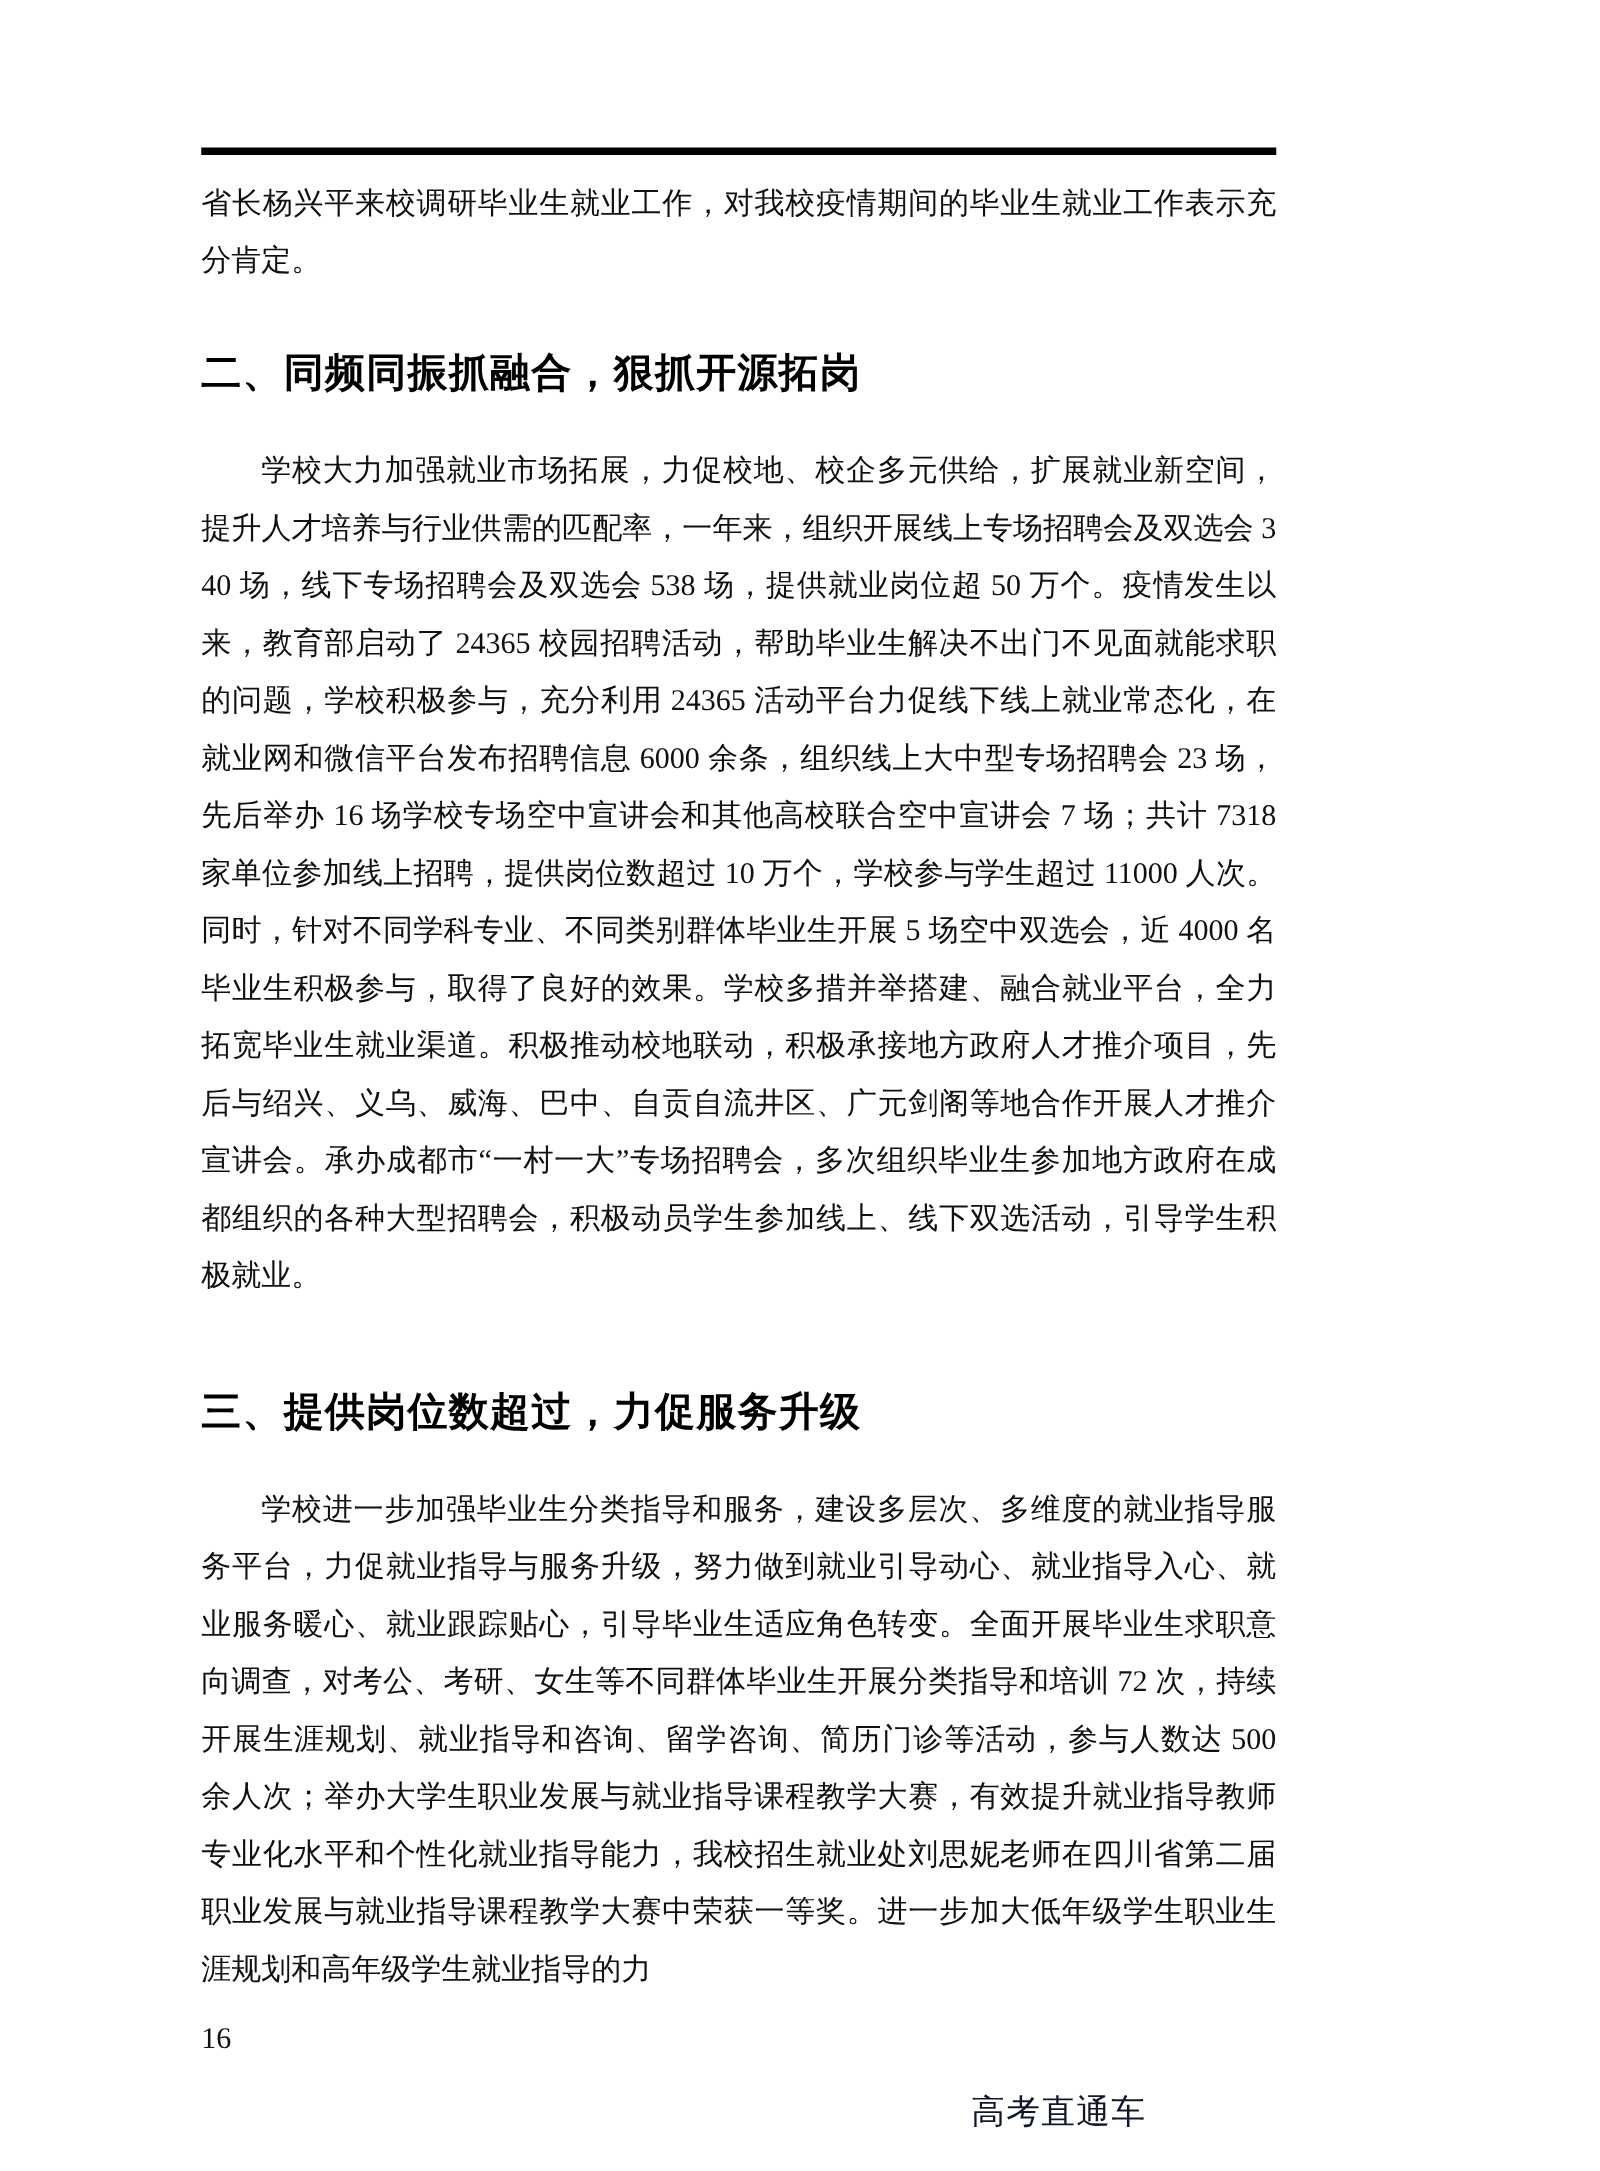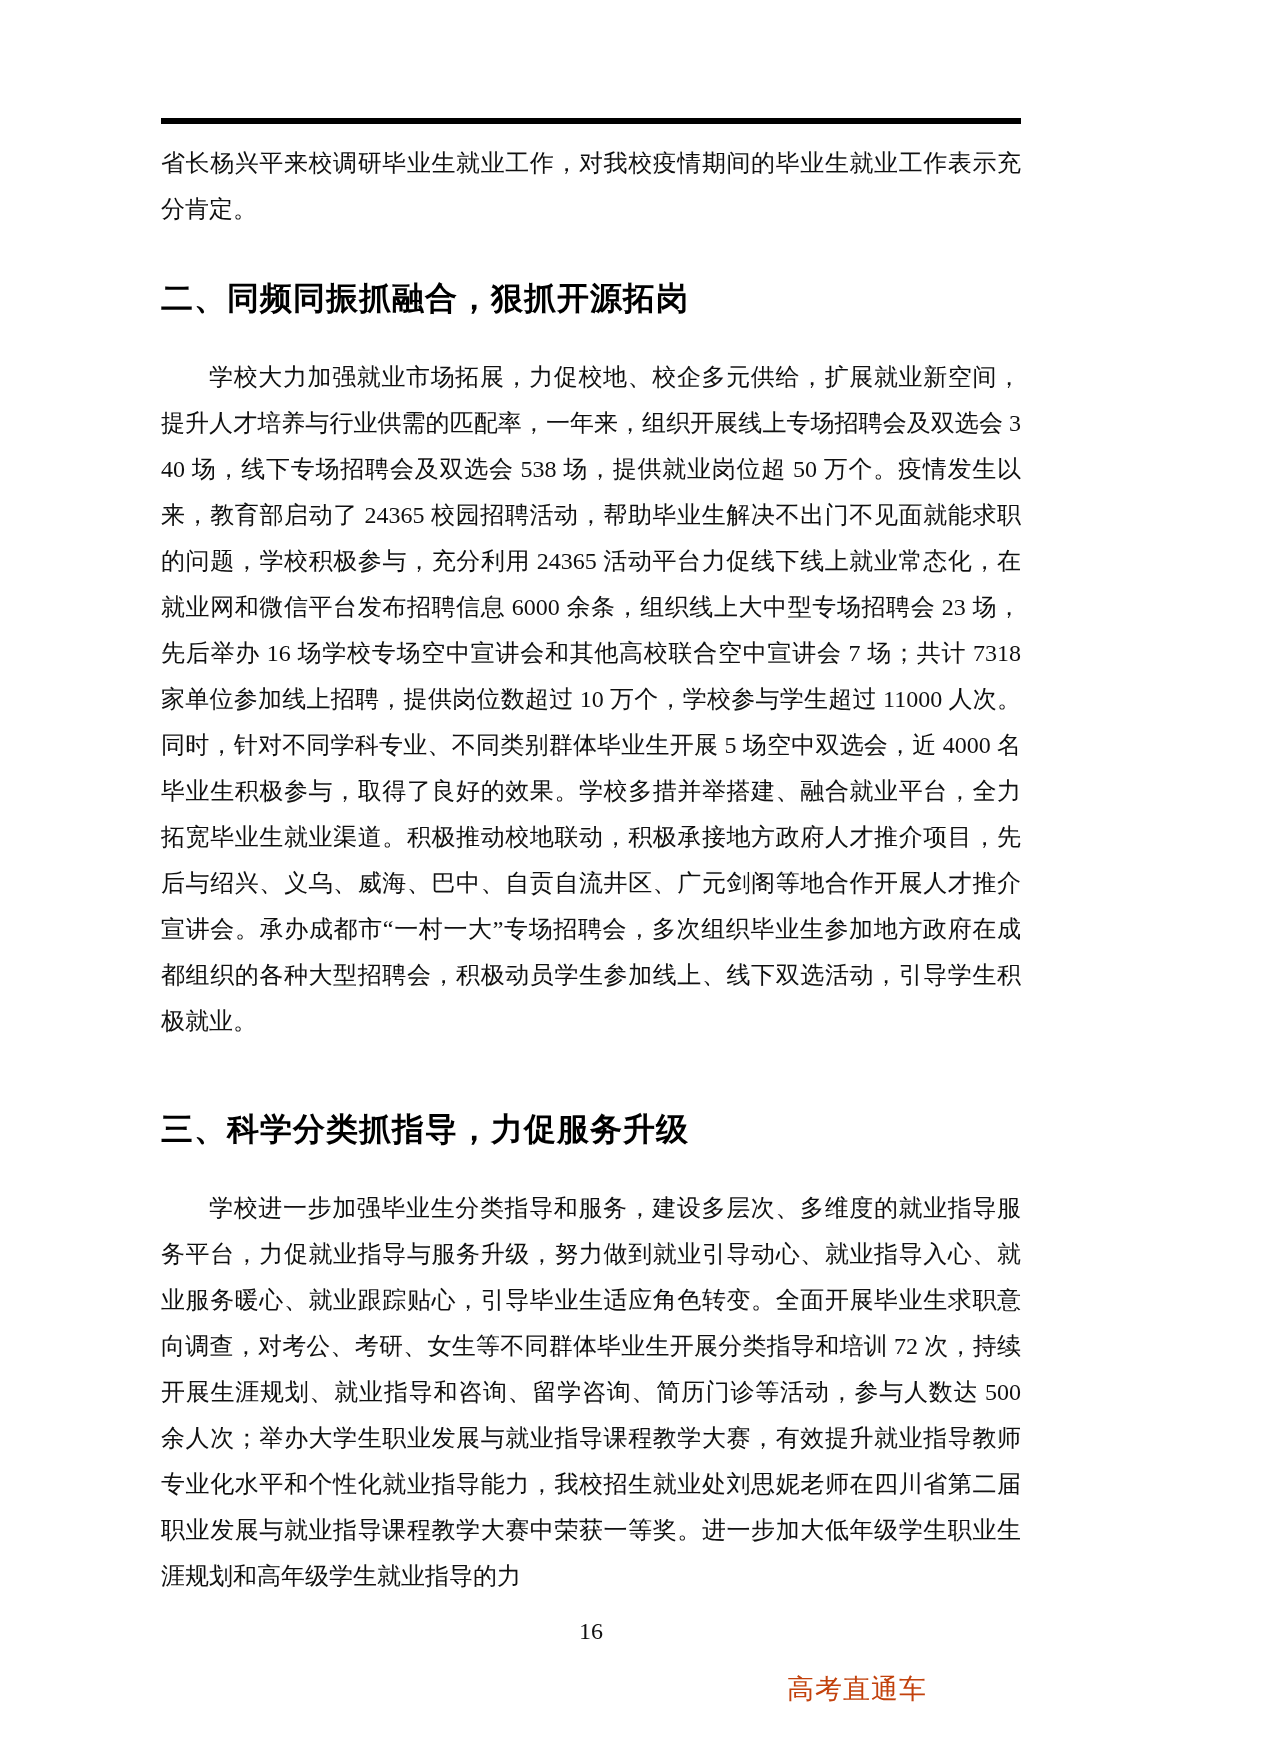"三、科学分类抓指导，力促服务升级" h2.section-heading { text: 科学分类抓指导 -> 提供岗位数超过 }
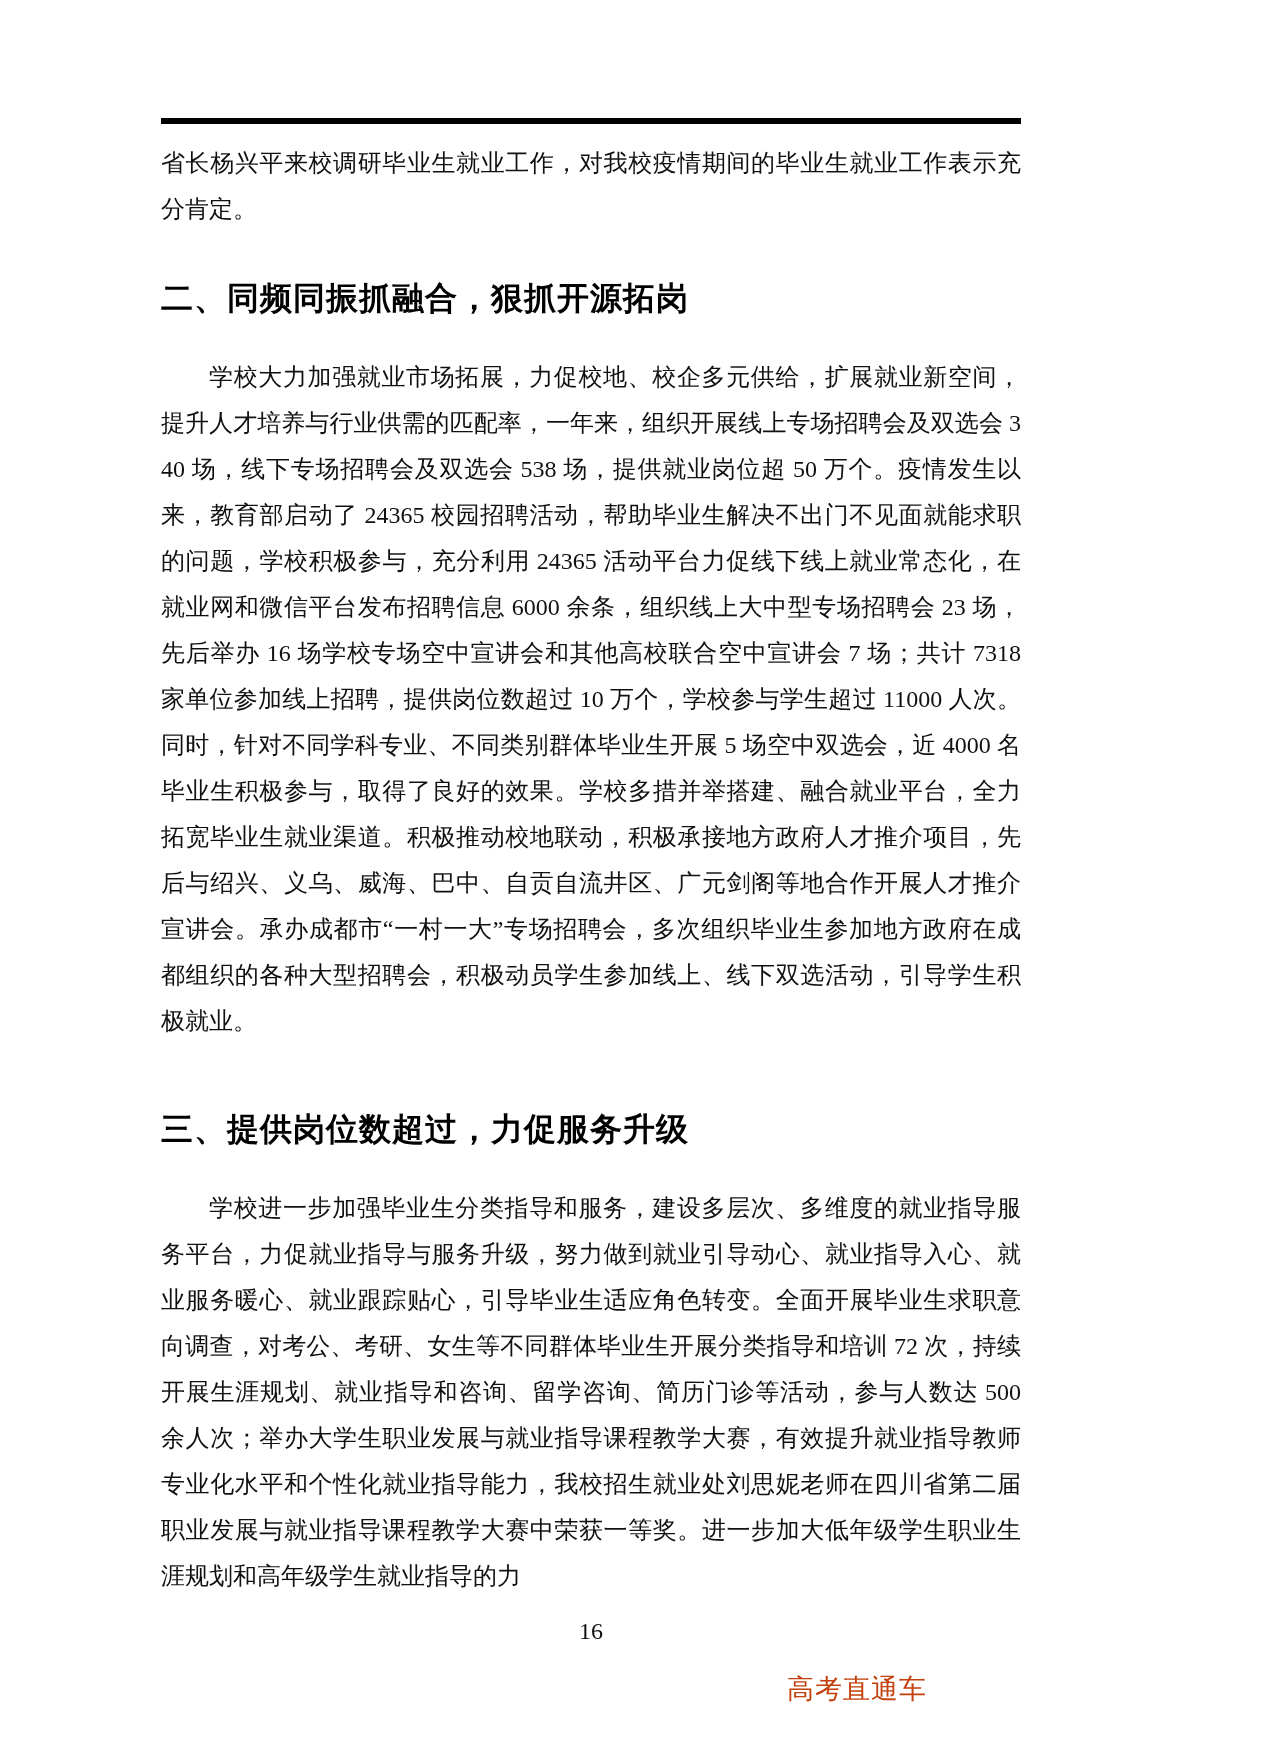"16" .page-footer { text-align: center -> left }
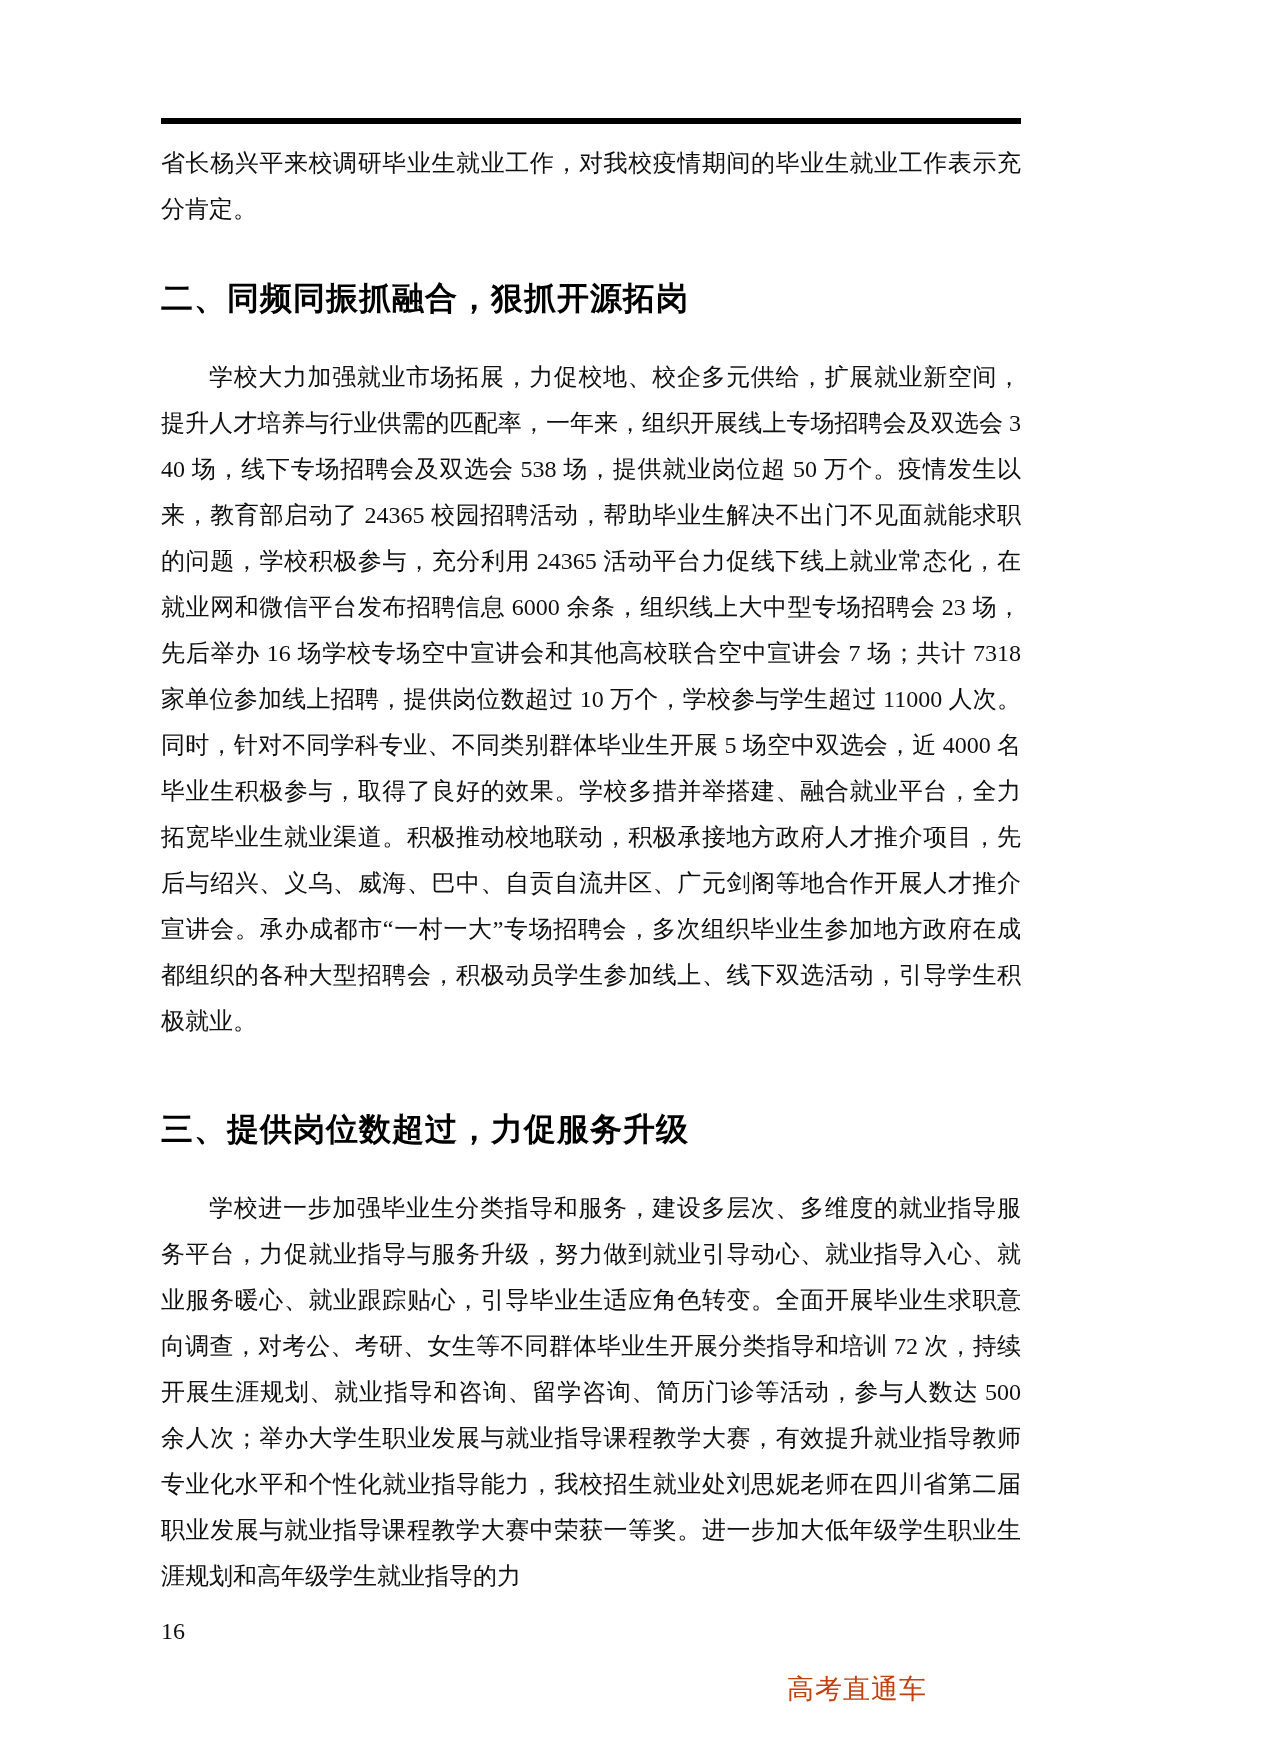"高考直通车" .watermark { color: #c2410c -> #0f172a; right: 125px -> 135px }
